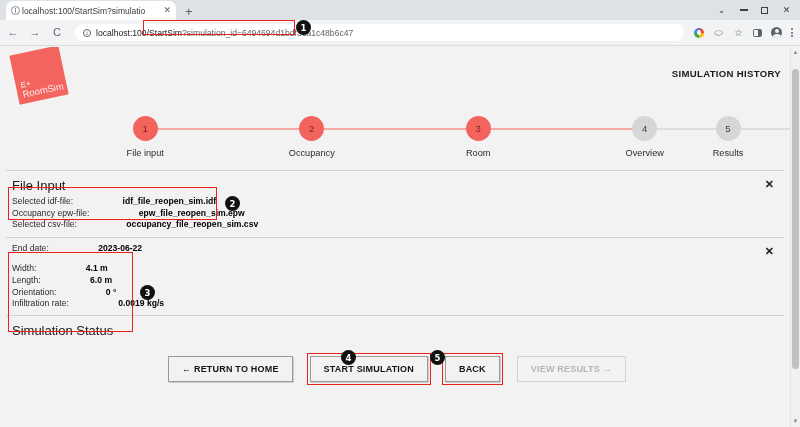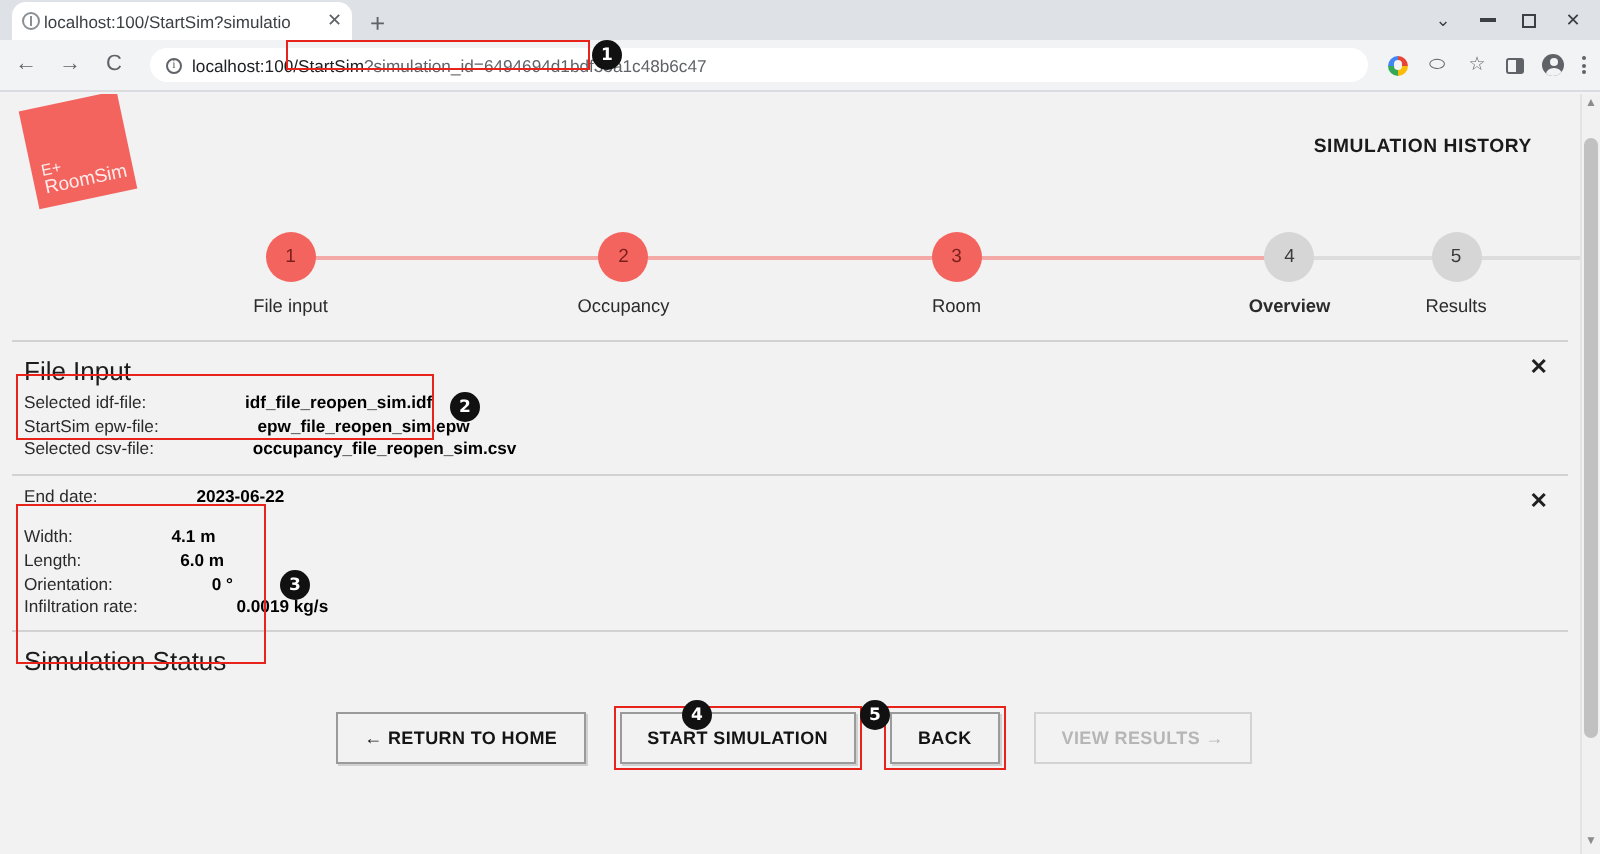"SIMULATION HISTORY" .history-link { right: 24px -> 9px }
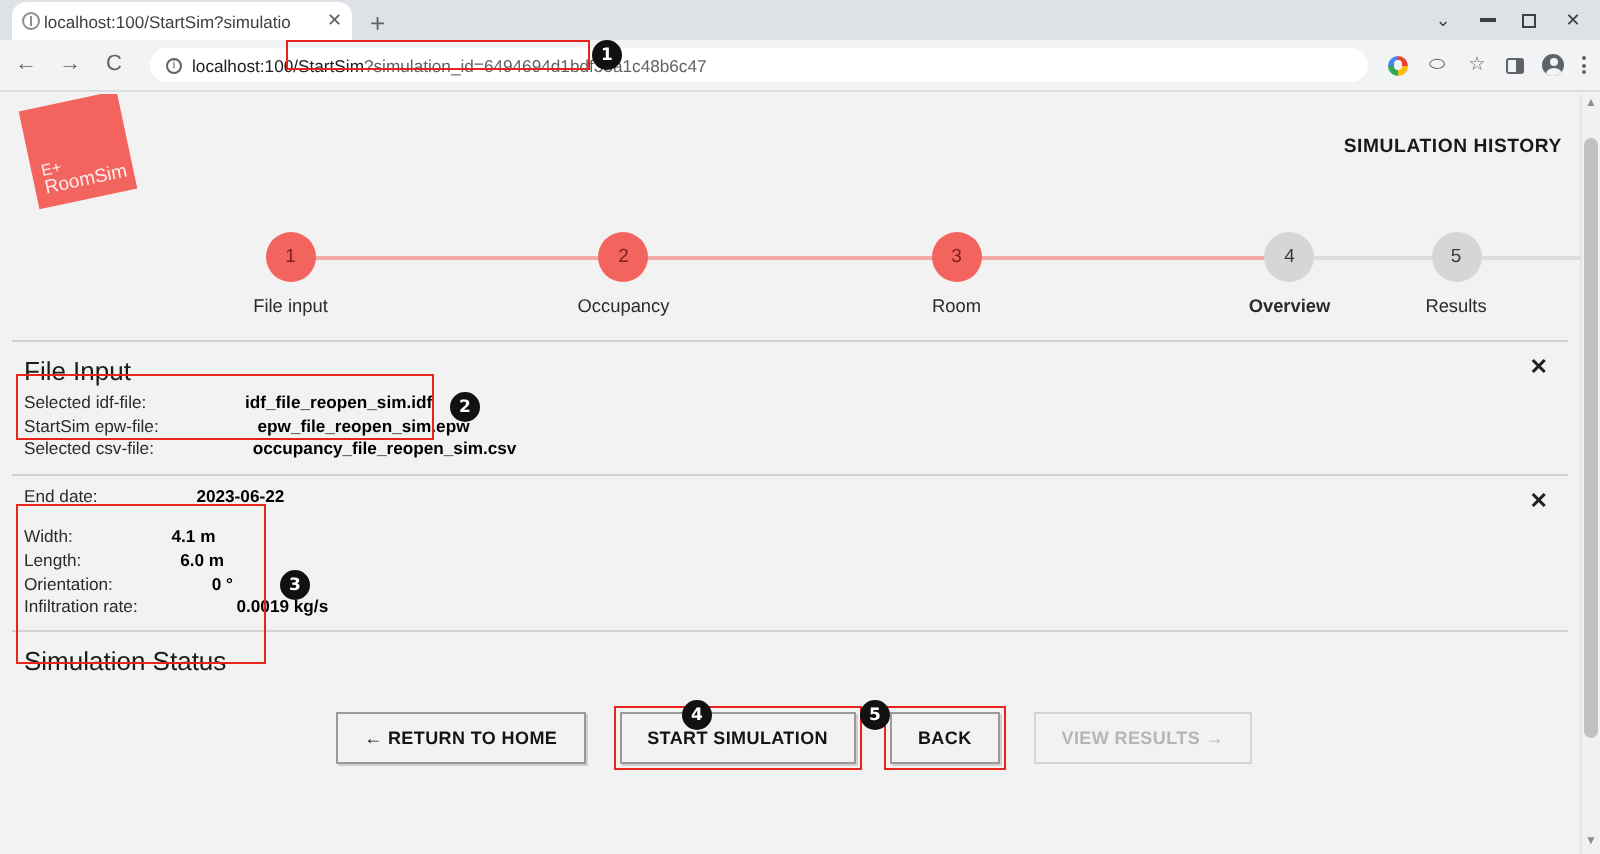"Overview" .step.current .step-label { font-weight: bold -> normal }
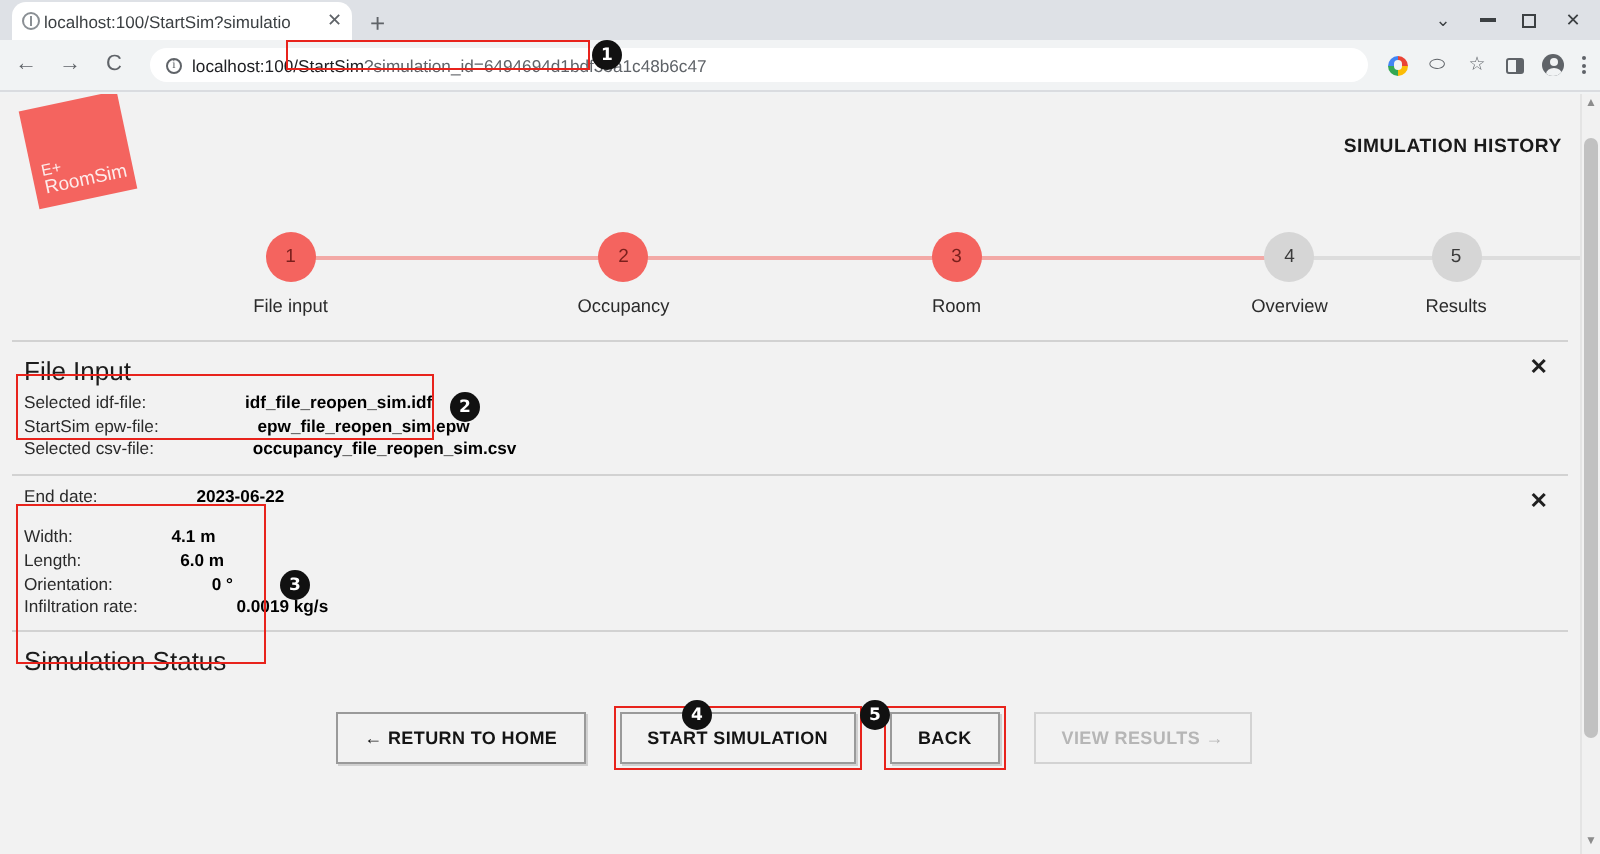"StartSim epw-file:" span { text: StartSim -> Occupancy }
